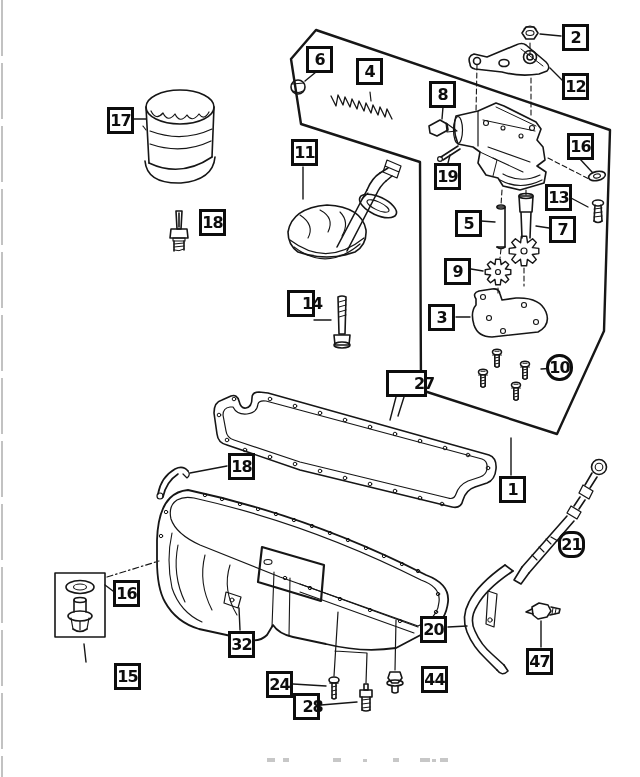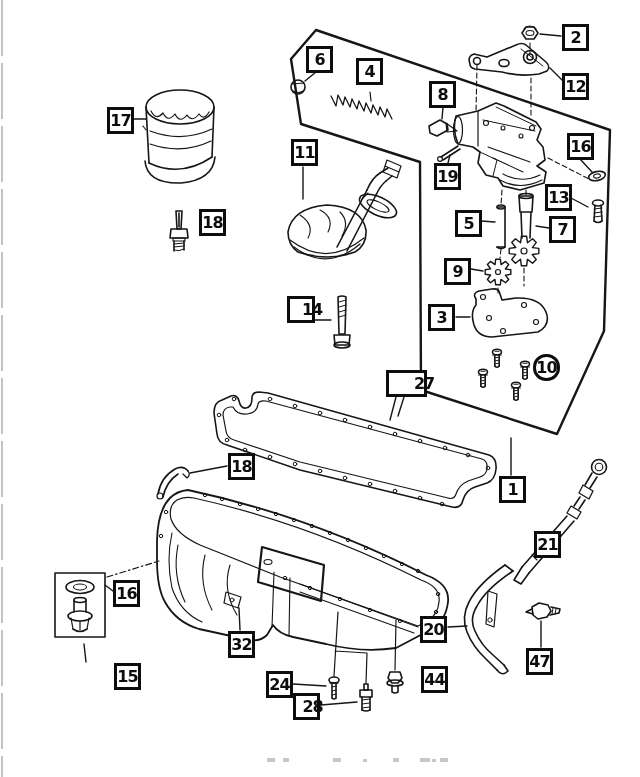"14" div.callout { top: 296px -> 290px }
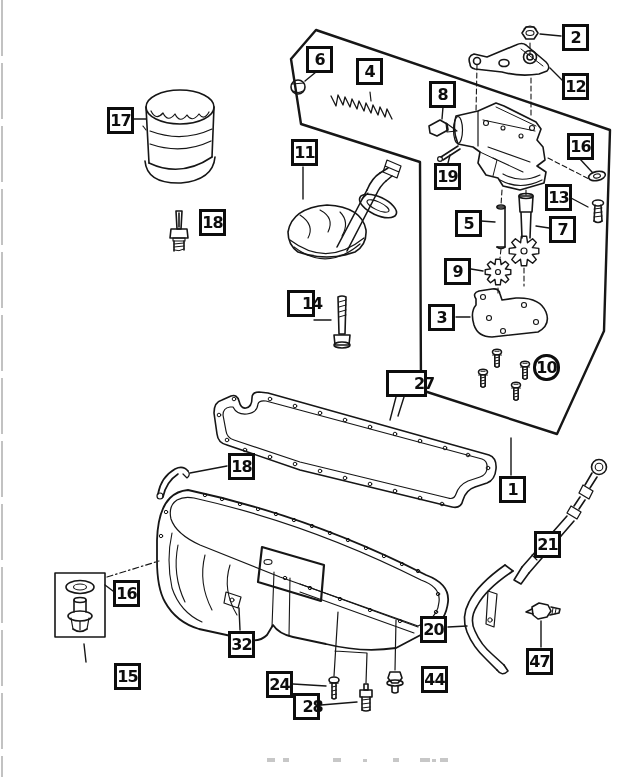"10" div.callout { left: 533px -> 546px }
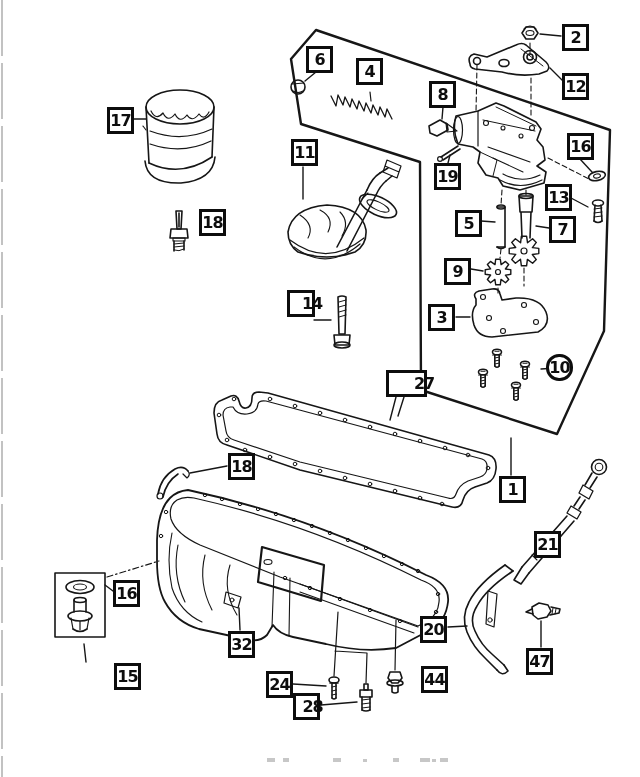"21" div.callout { border-radius: none -> 11px; left: 534px -> 558px }
